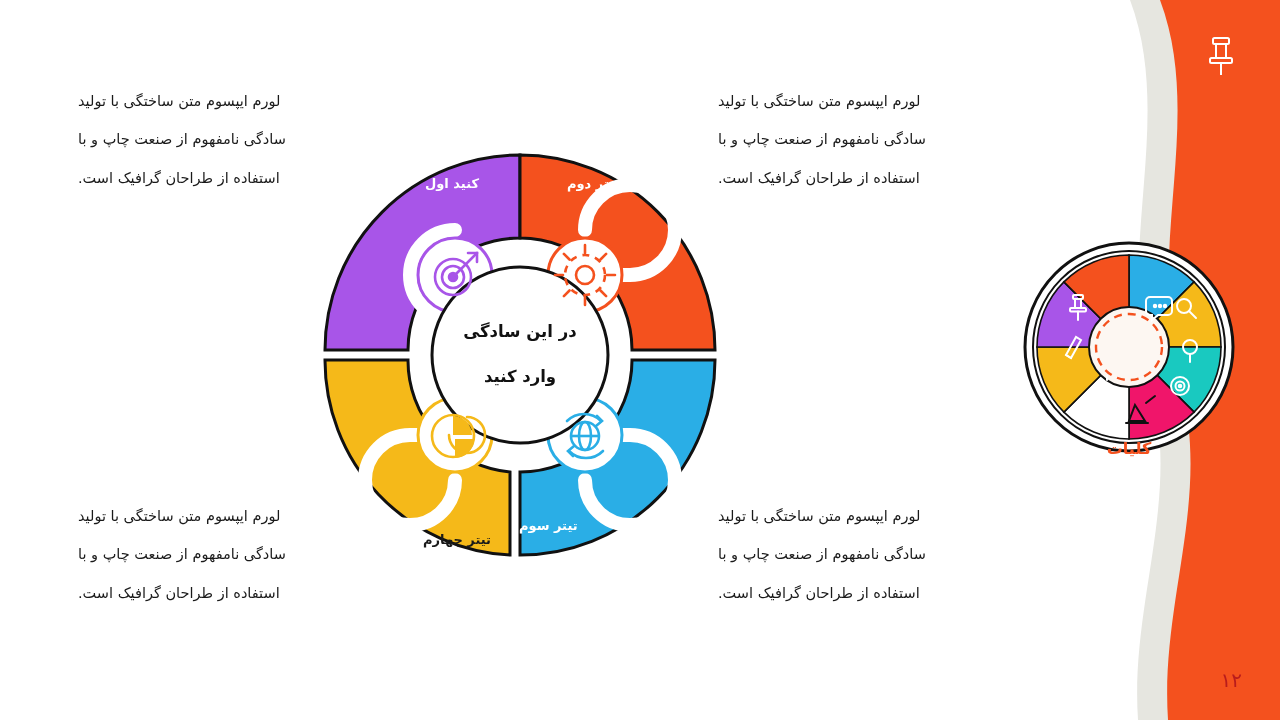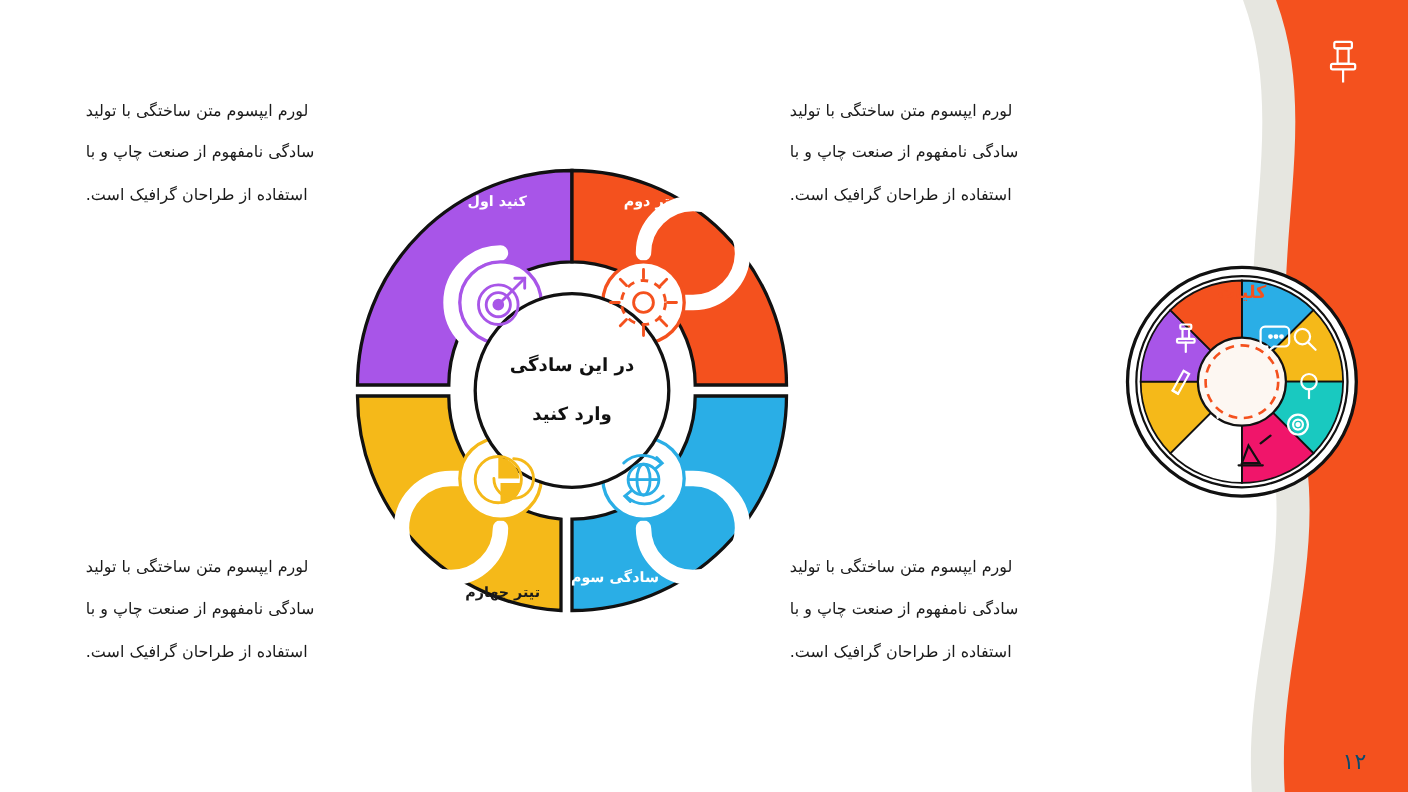"کلیات" .mini-wheel-label { align-items: flex-start -> flex-end; top: 16px -> 4px }
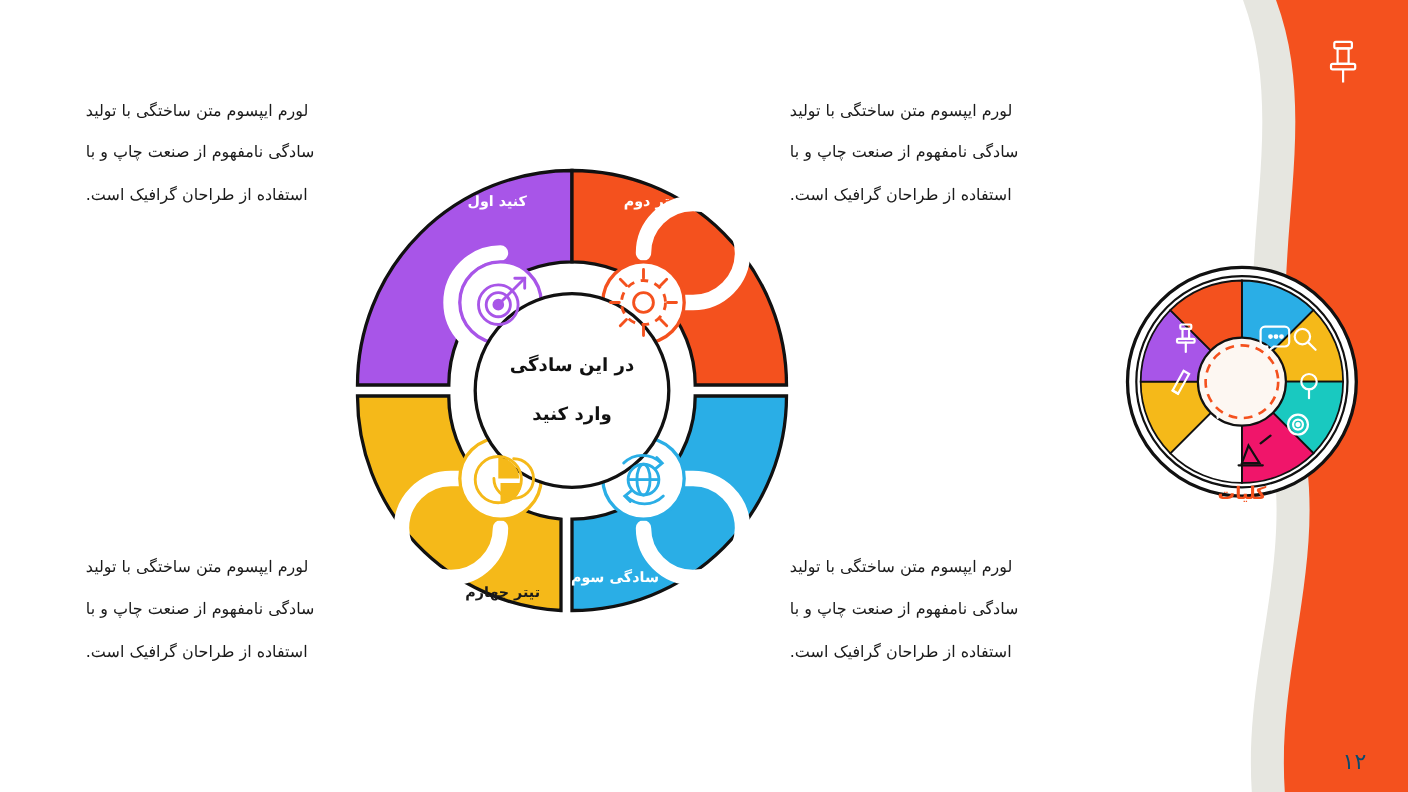"سادگی سوم" div.seg-label { text: سادگی -> تیتر }
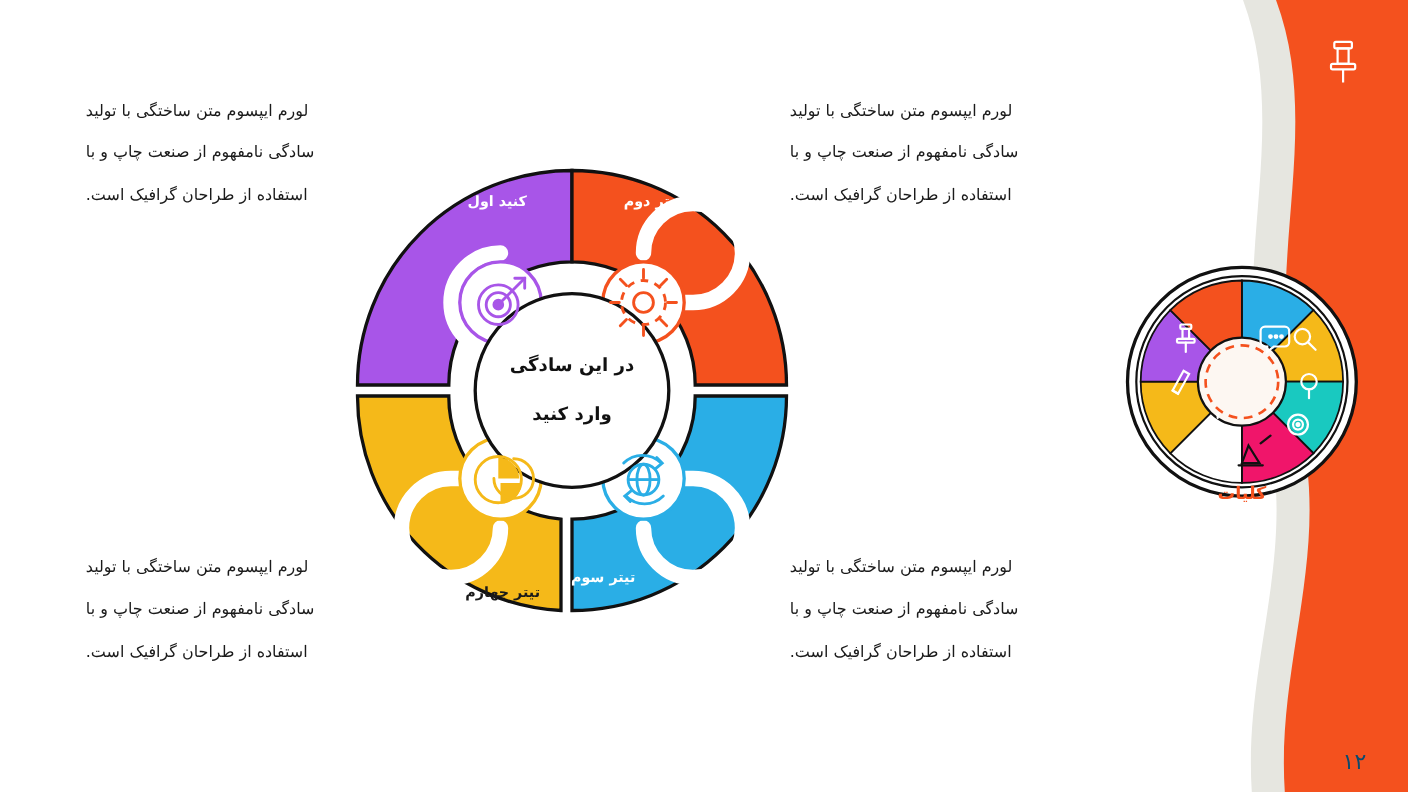"۱۲" .page-number { bottom: 16px -> 28px; color: #0c4a6e -> #b91c1c }
